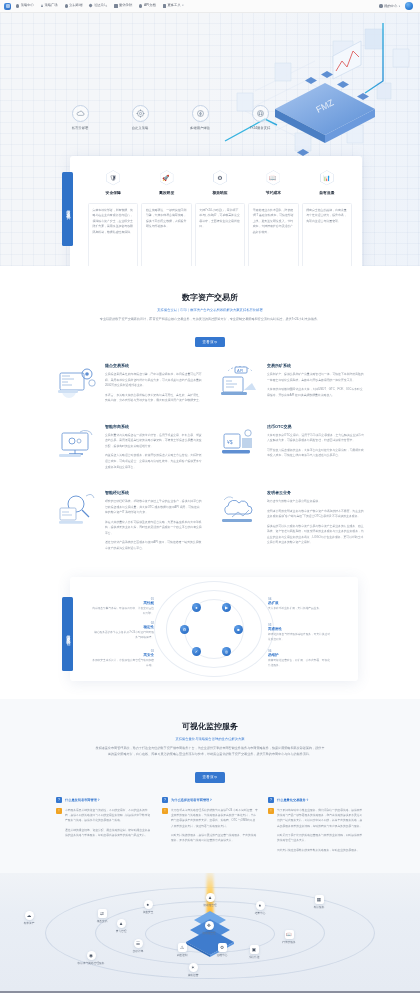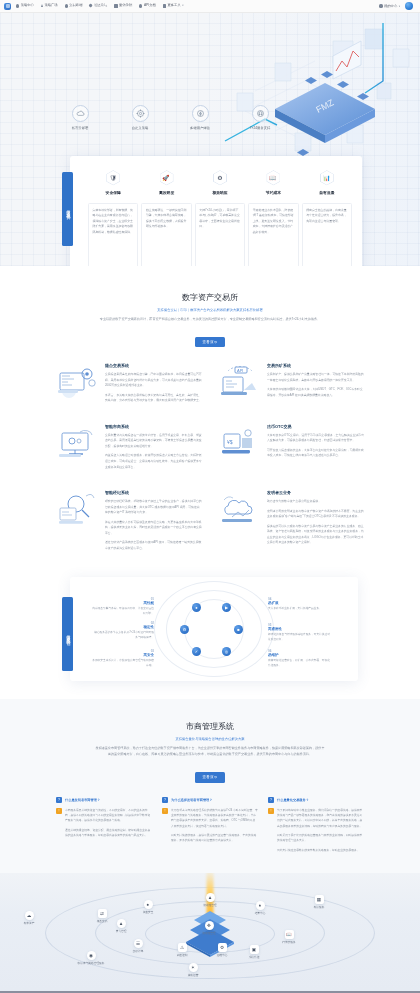"数字资产交易所" .sec-title { font-weight: normal -> bold }
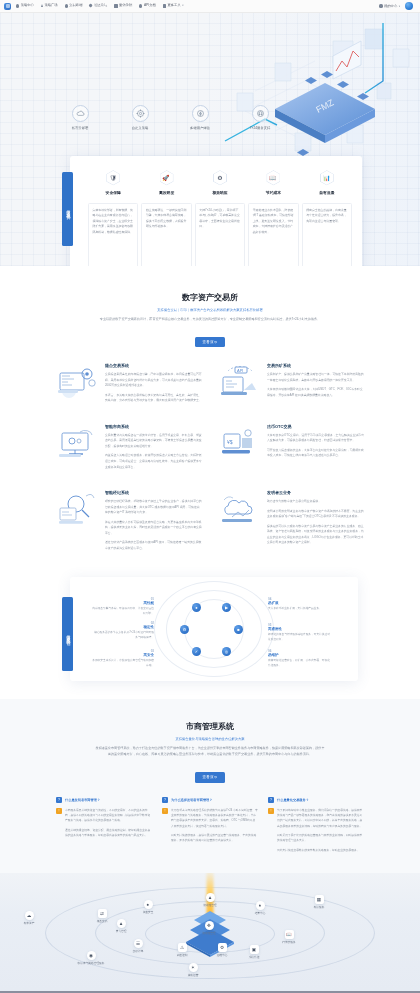"市商管理系统" div.sec-title { text: 市商管理系统 -> 可视化监控服务 }
